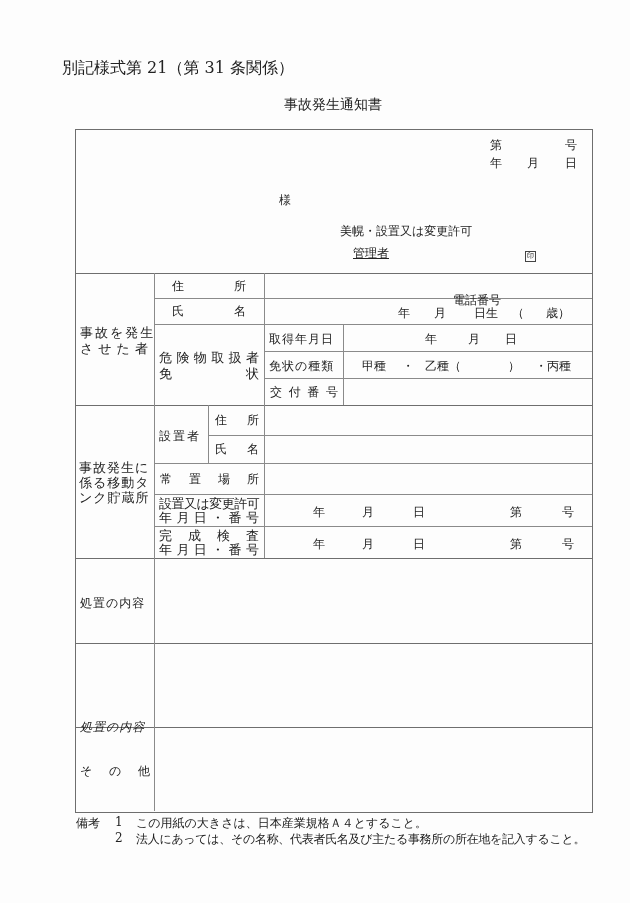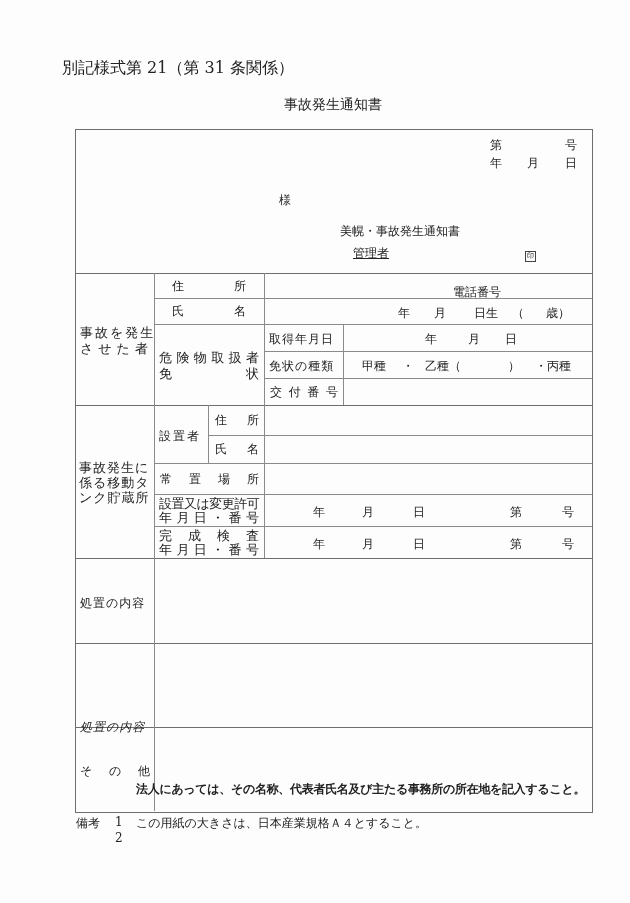"美幌・事故発生通知書" div.abs { text: 事故発生通知書 -> 設置又は変更許可 }
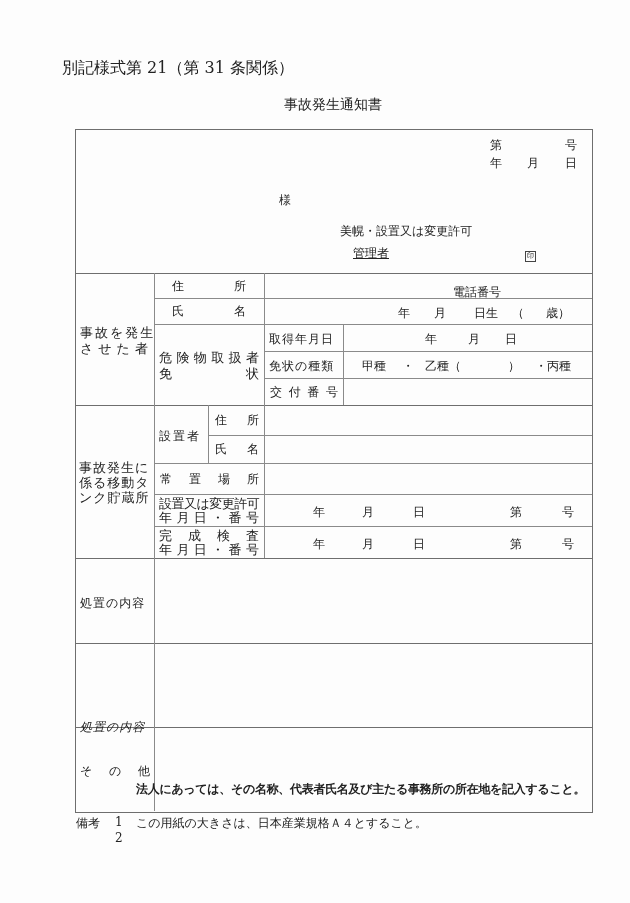"電話番号" div.abs { top: 284px -> 292px }
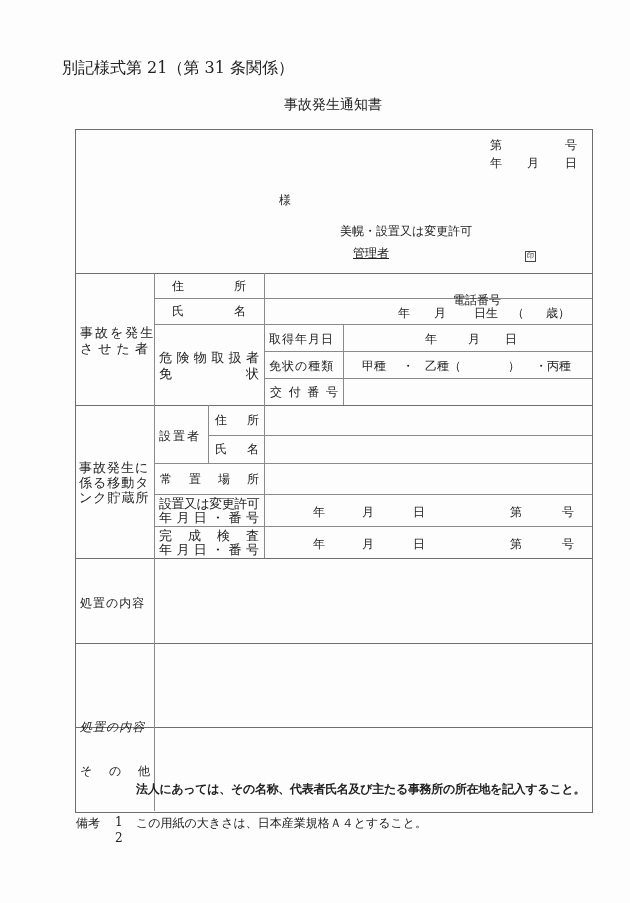"法人にあっては、その名称、代表者氏名及び主たる事務所の所在地を記入すること。" div.abs { font-weight: bold -> none; top: 781px -> 831px }
